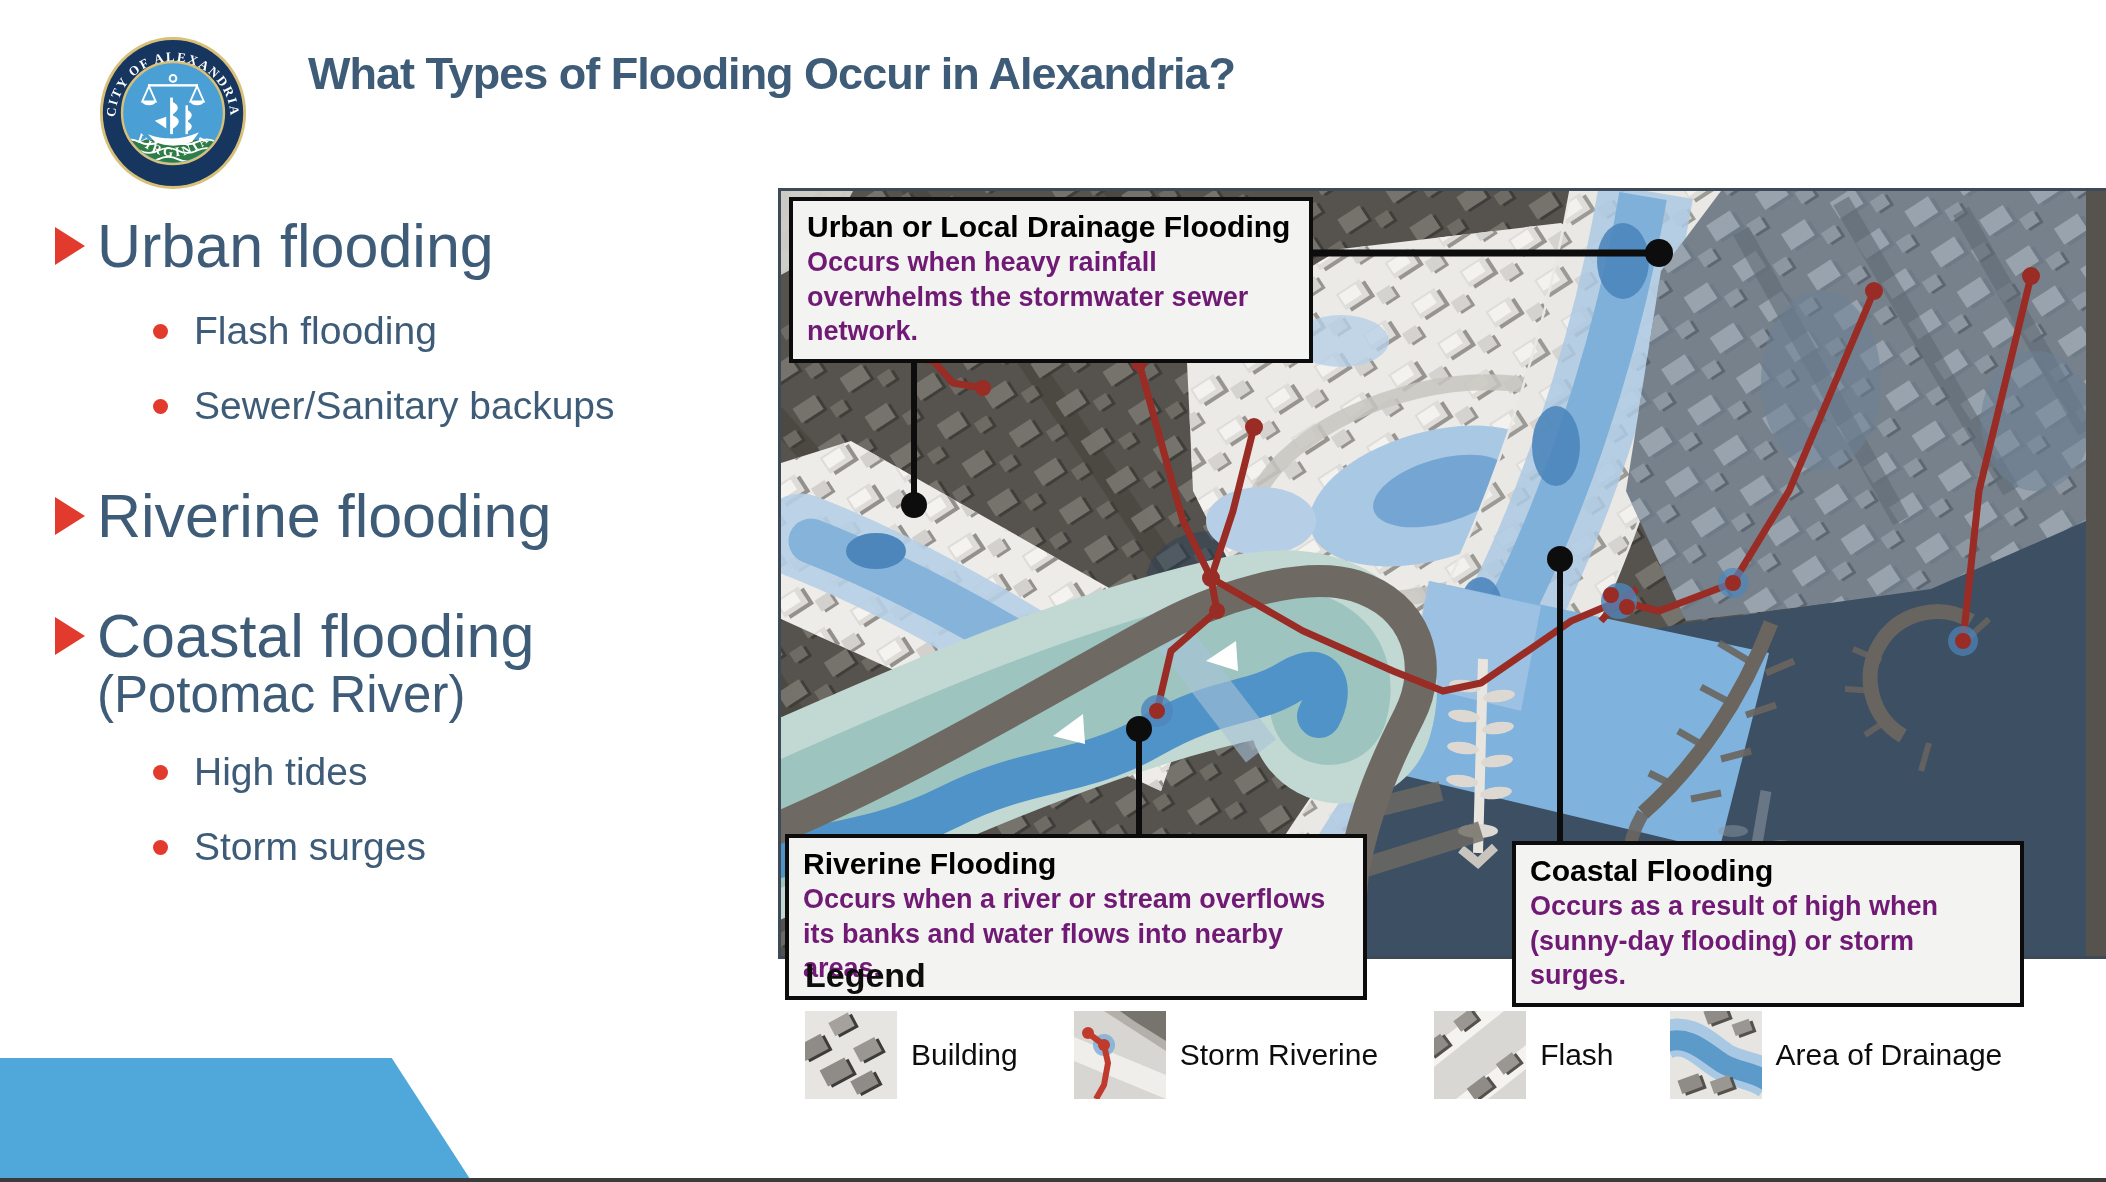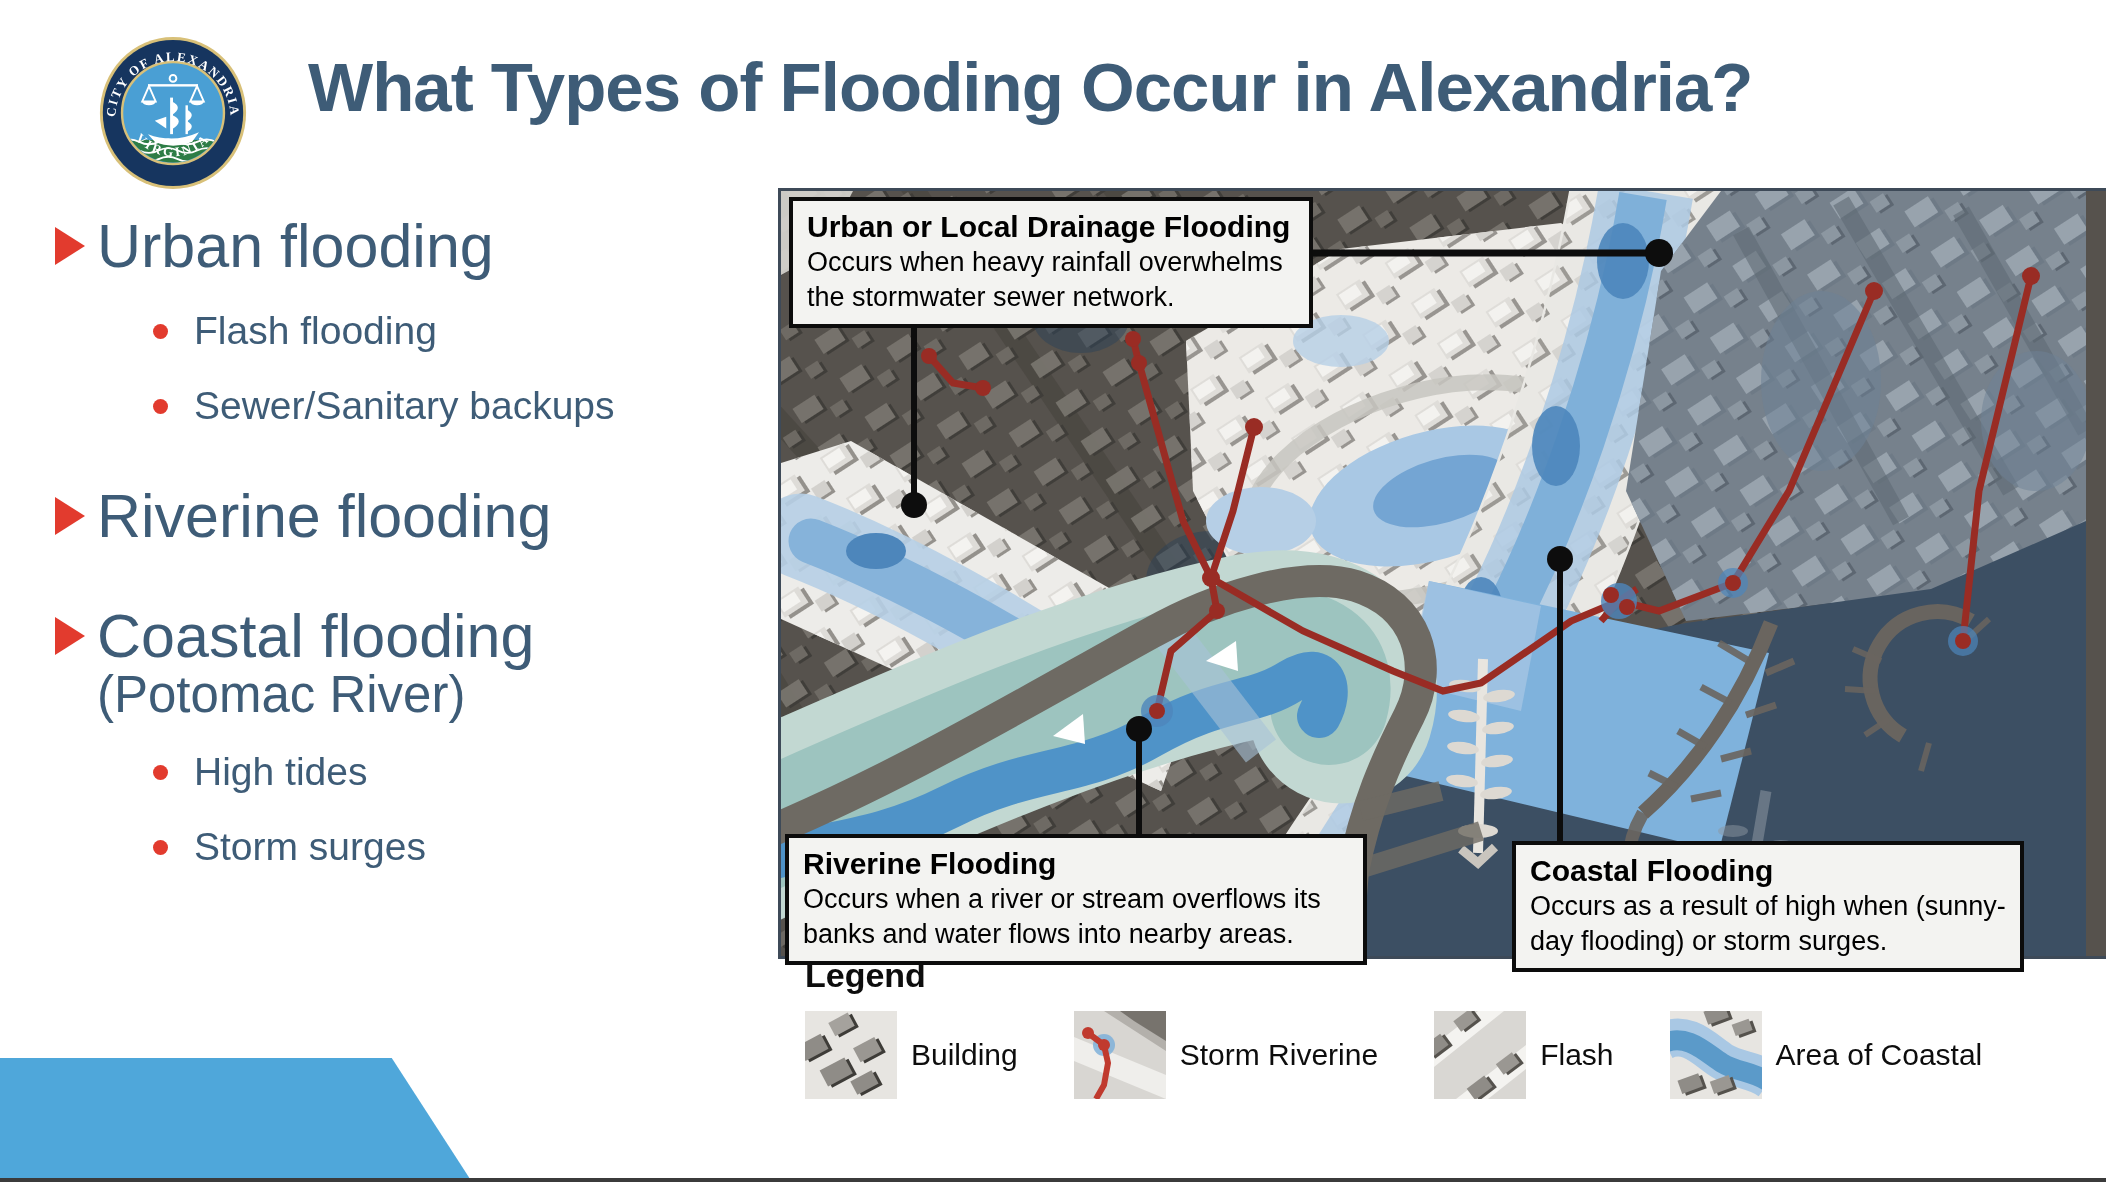"What Types of Flooding Occur" #title { font-size: 69px -> 45px }
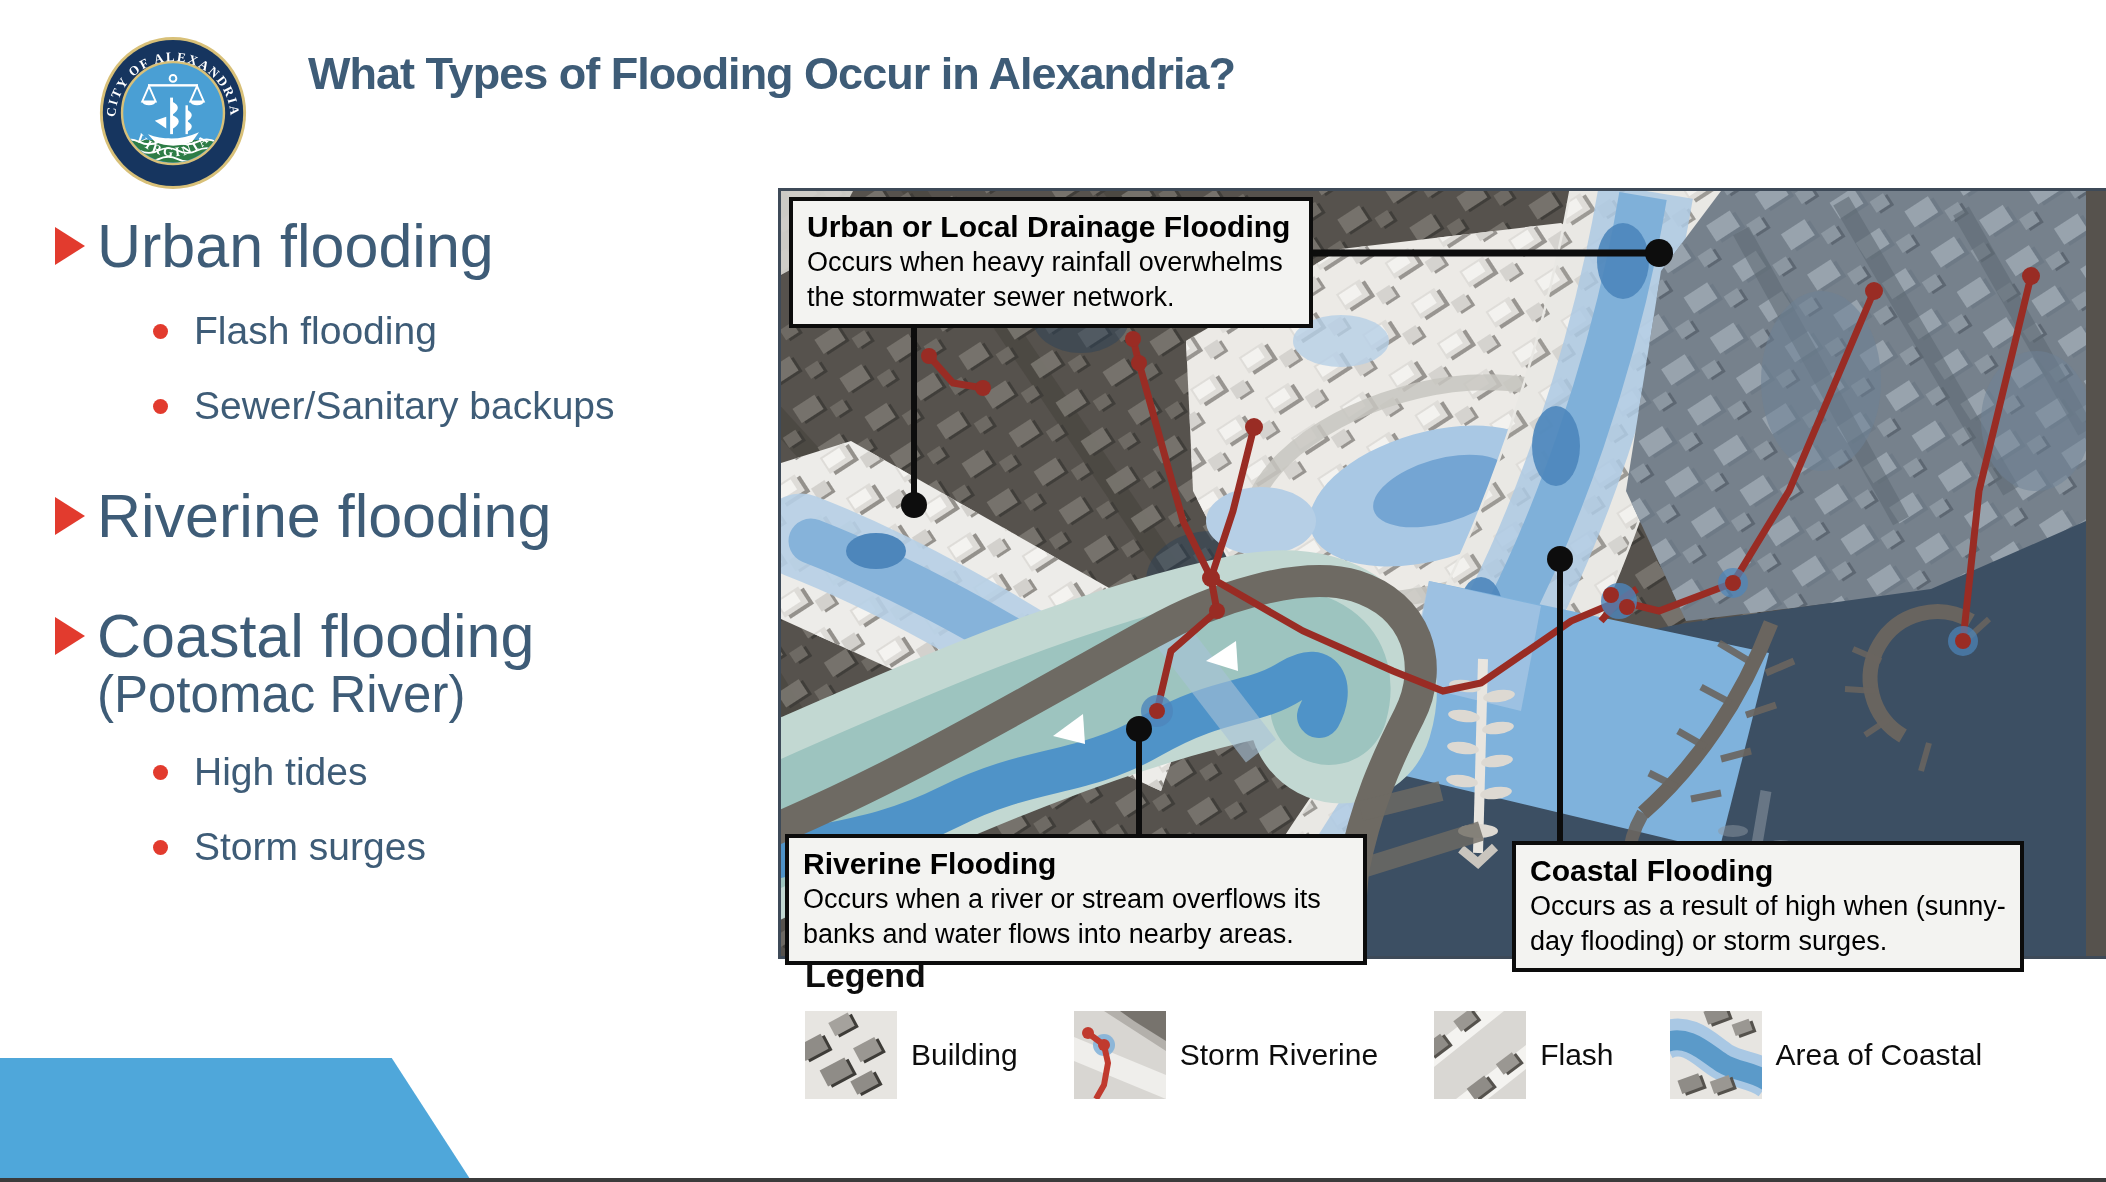"Occurs when heavy rainfall overwhelms" .callout .cb { color: #000000 -> #701a75; font-weight: none -> bold }
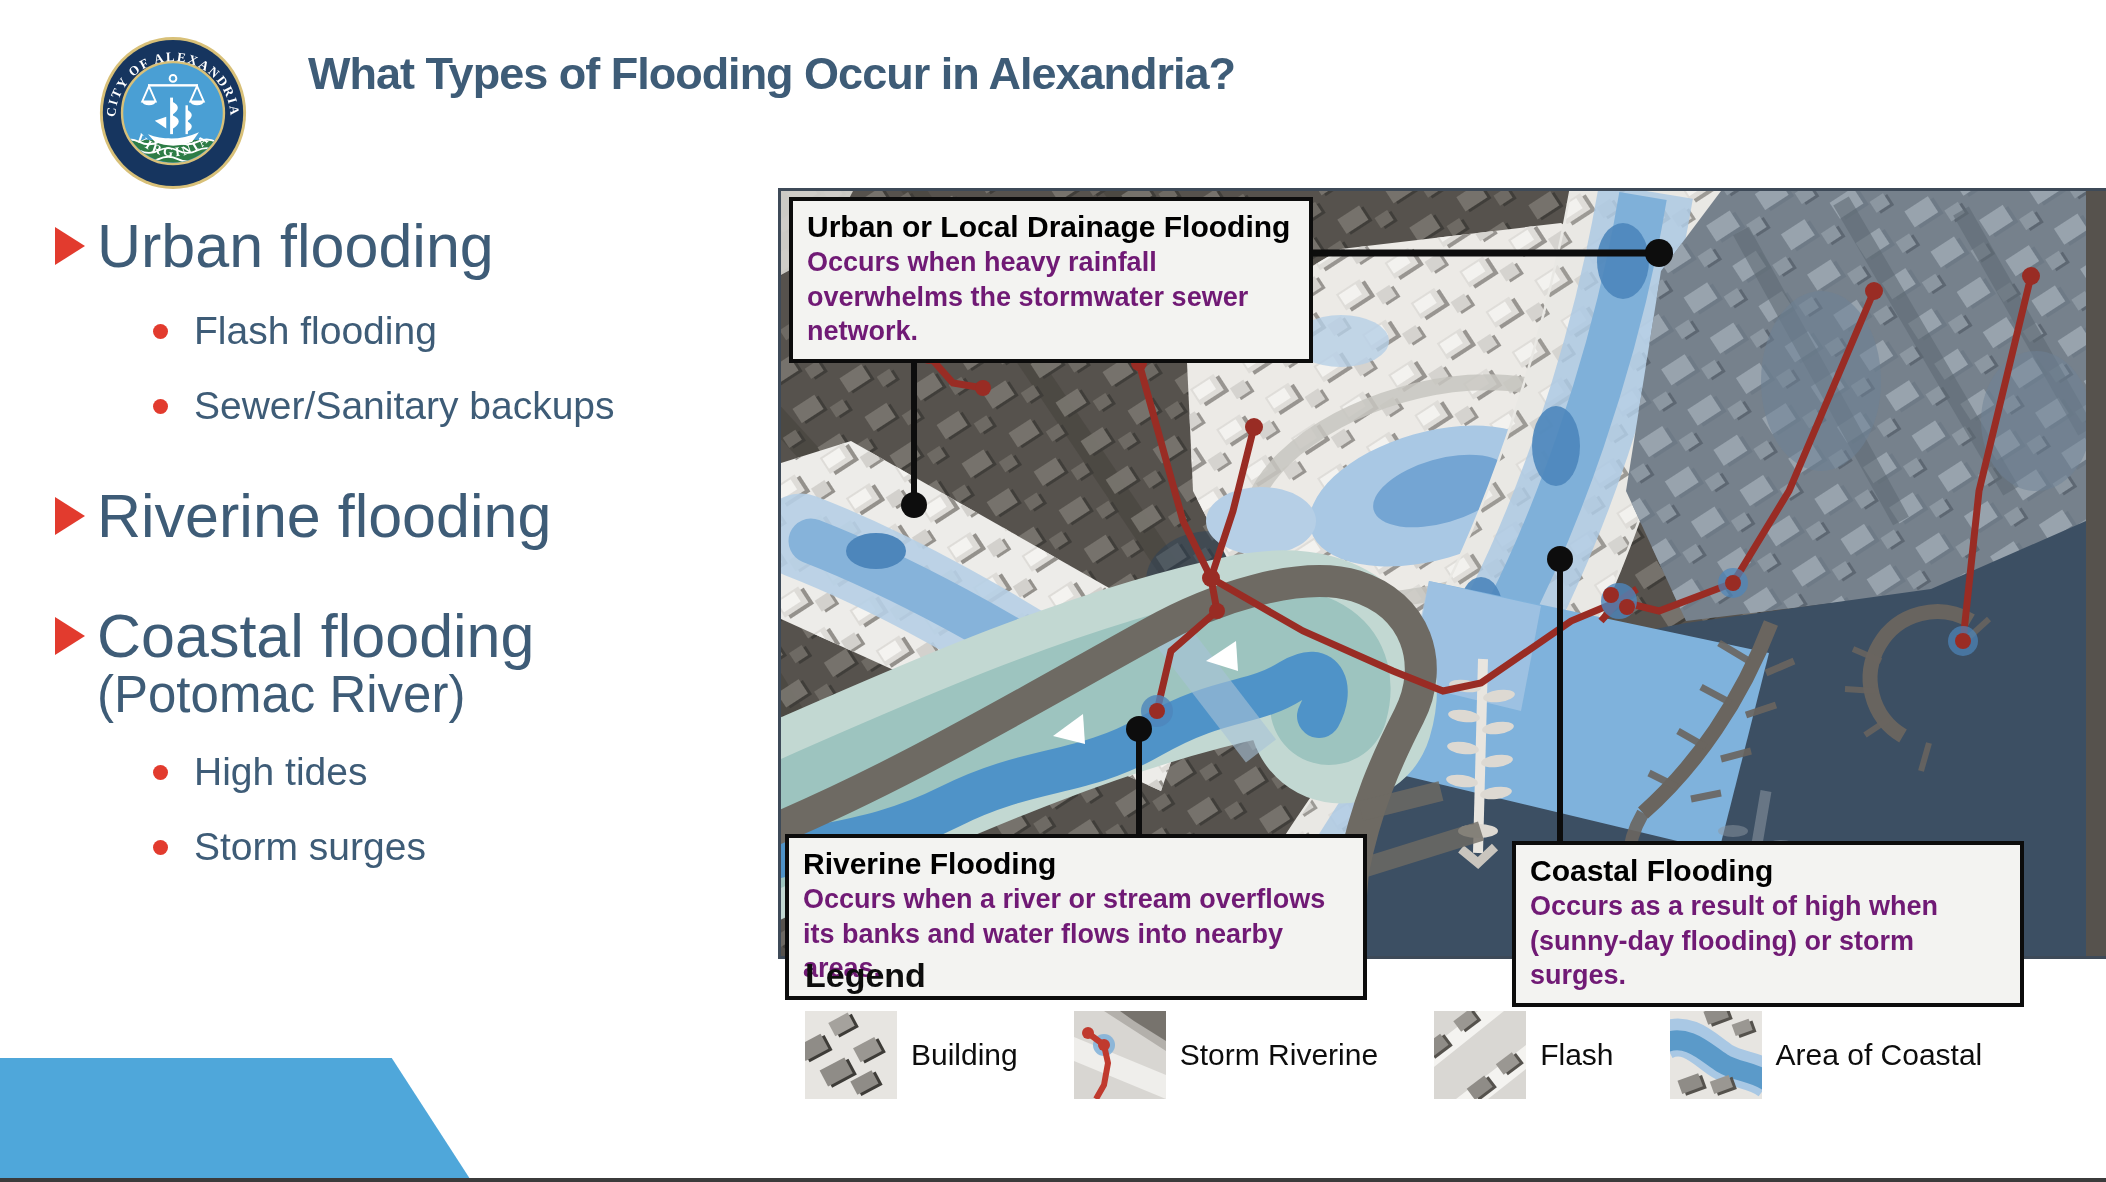"Area of Coastal" span.legend-label { text: Coastal -> Drainage }
